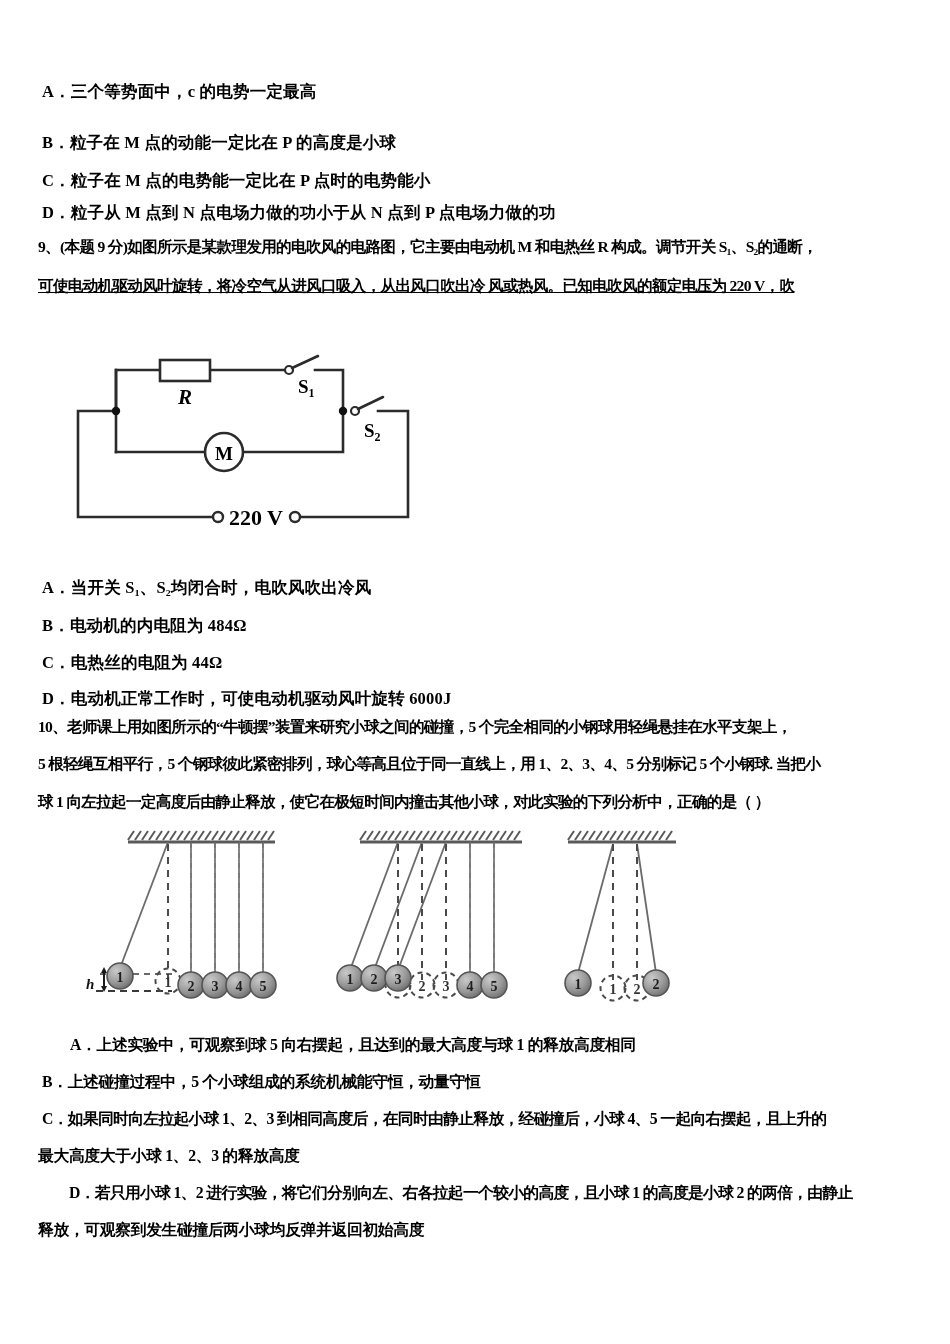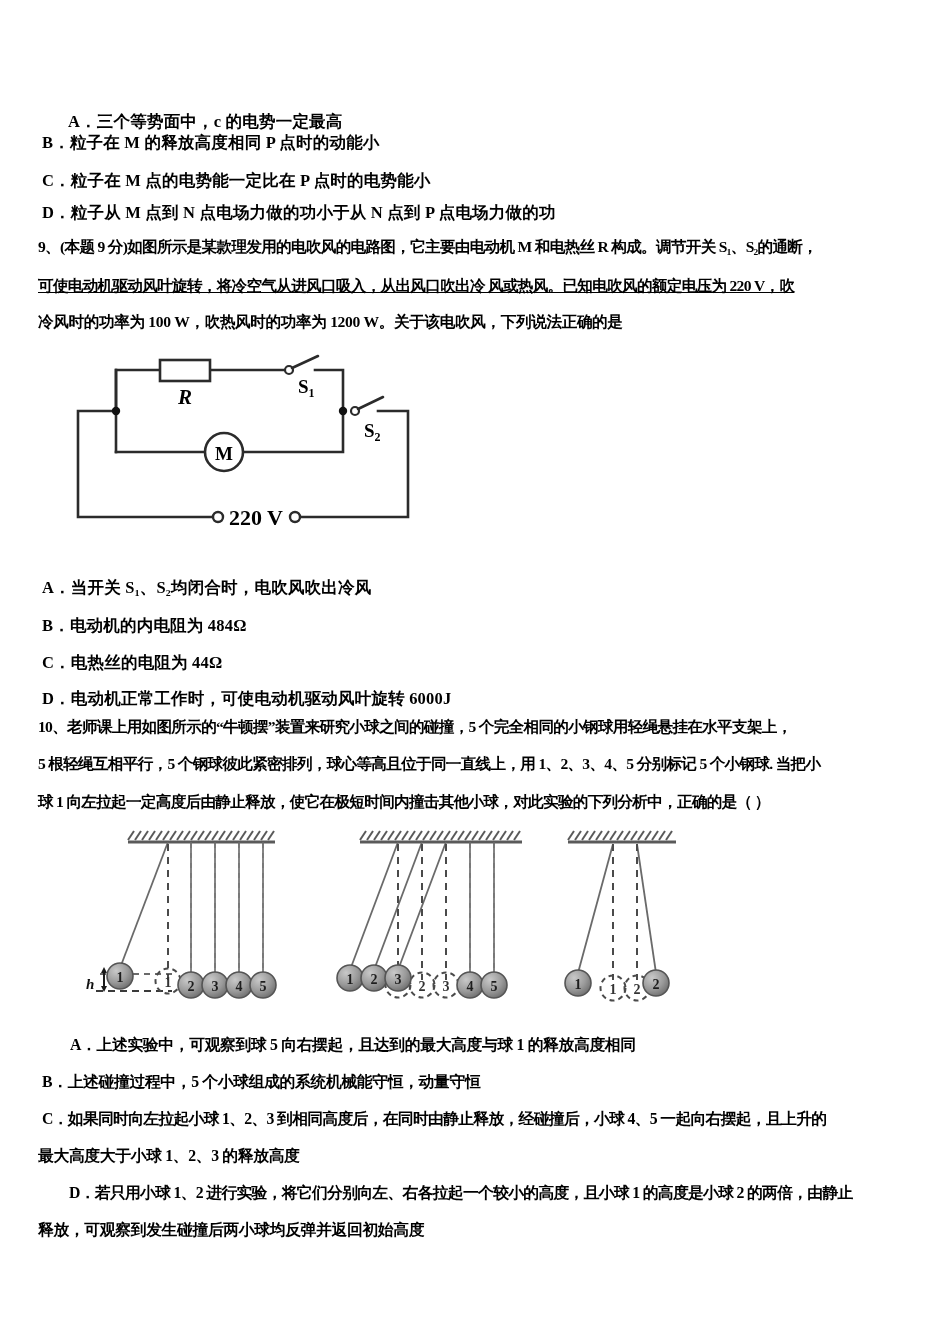"A．三个等势面中，c 的电势一定最高" div.opt { margin-left: 26px -> none; top: 112px -> 82px }
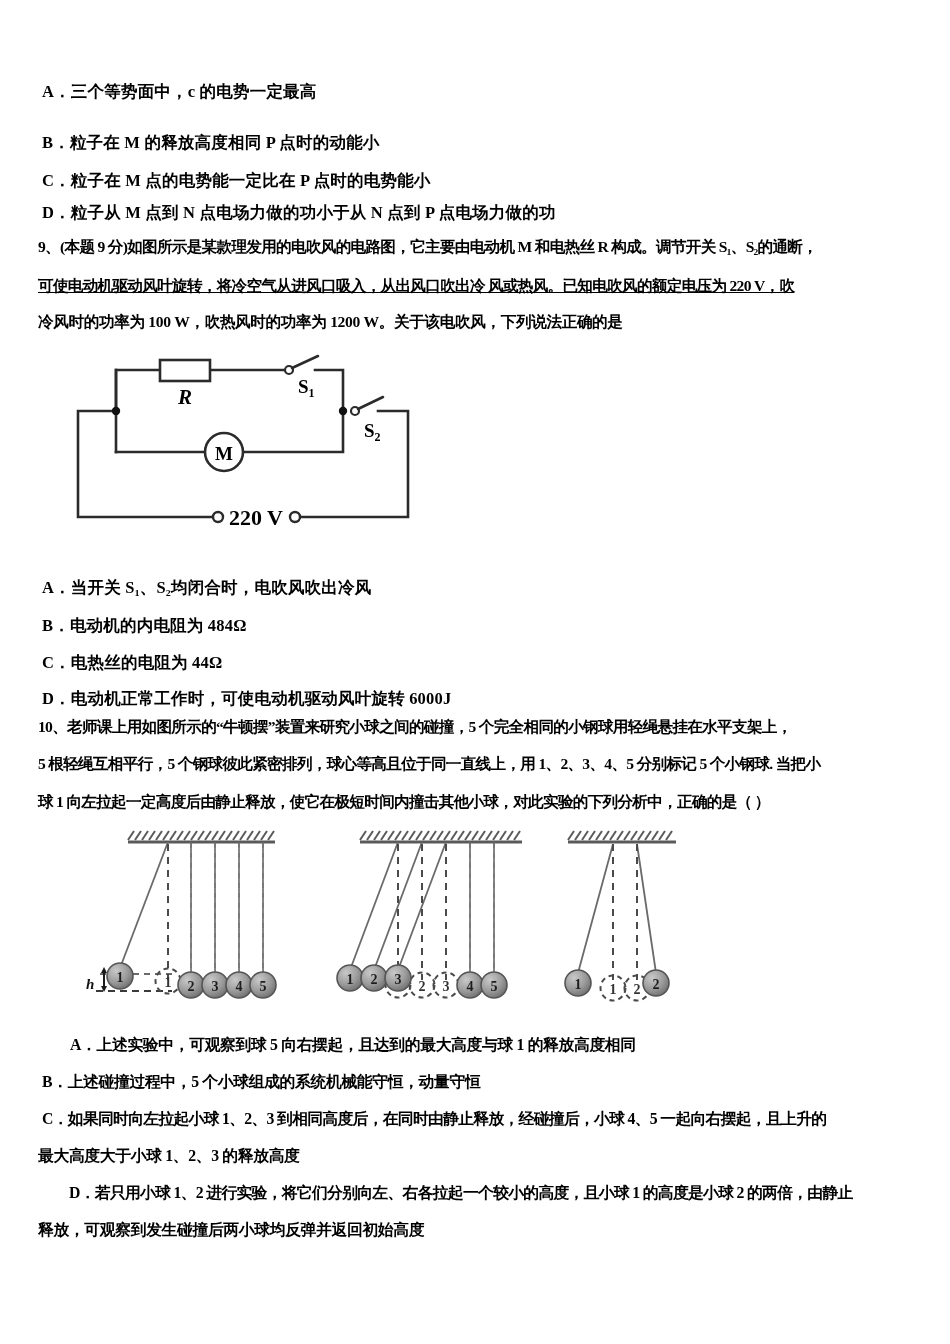"粒子在 M 的释放高度相同 P 点时的动能小" span { text: 的释放高度相同 P 点时的动能小 -> 点的动能一定比在 P 的高度是小球 }
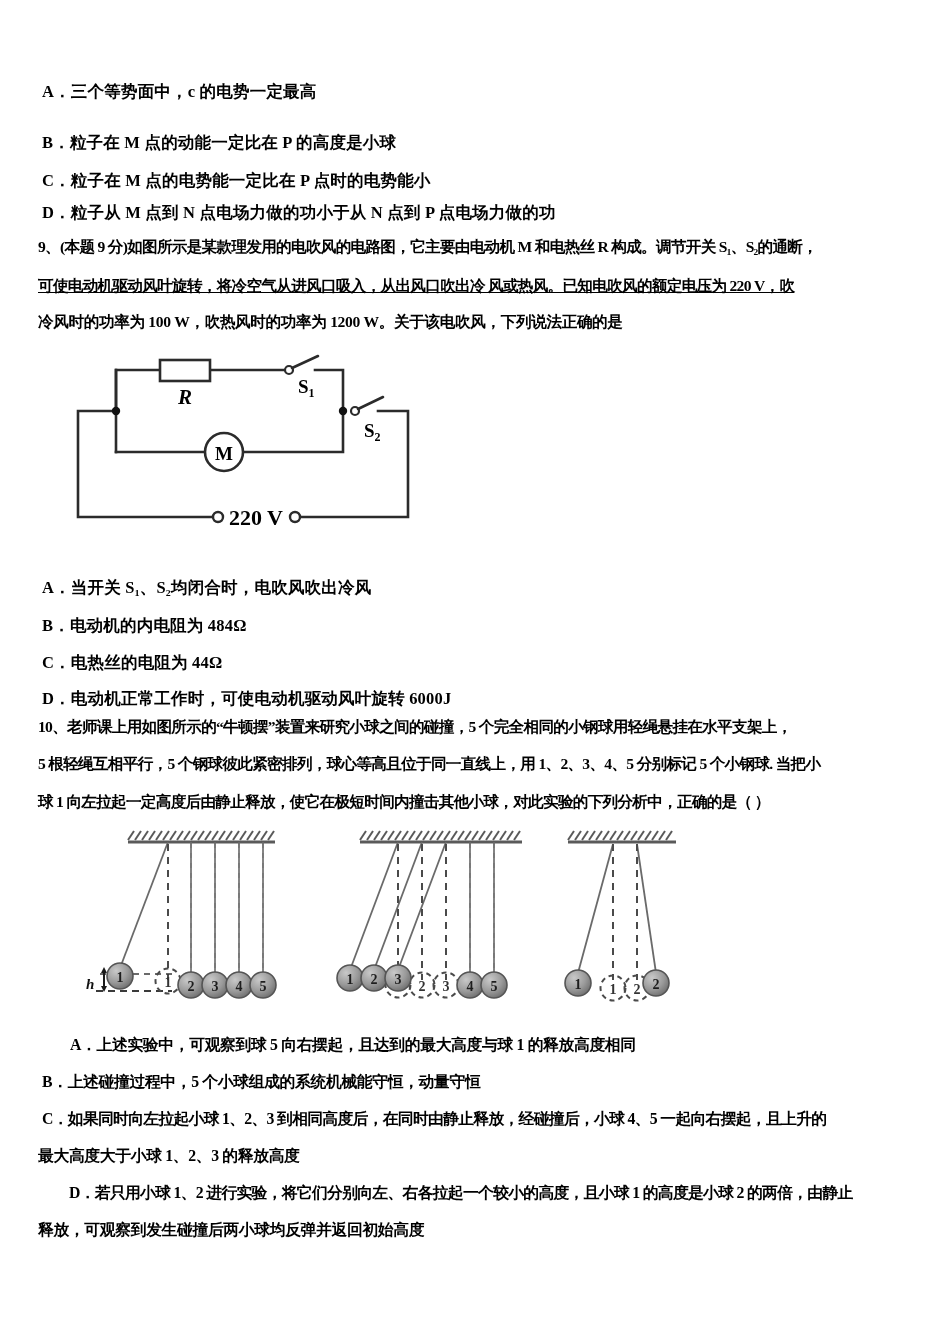"冷风时的功率为 100 W，吹热风时的功率为 1200" div.qline { html: <div>冷风时的功率为 100 W，吹热风时的功率为 1200 W。关于该电吹风，下列说法正确的是</div> -> none }
